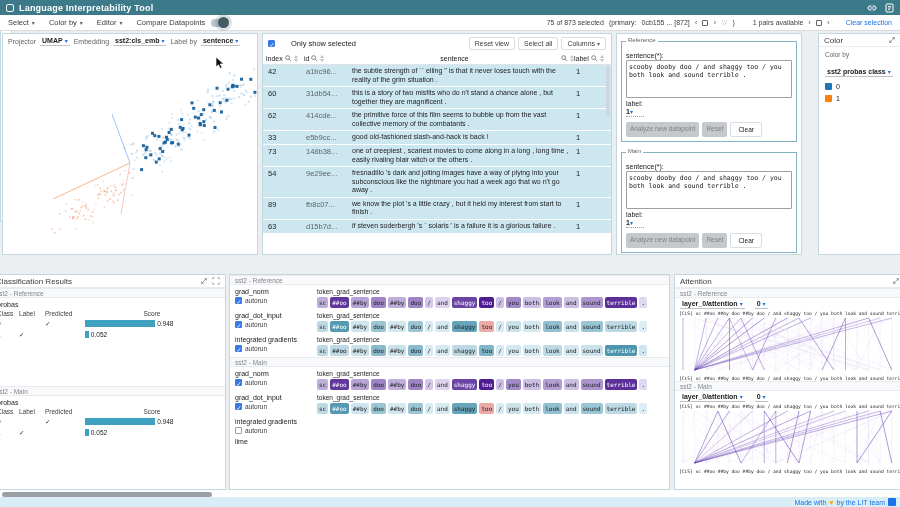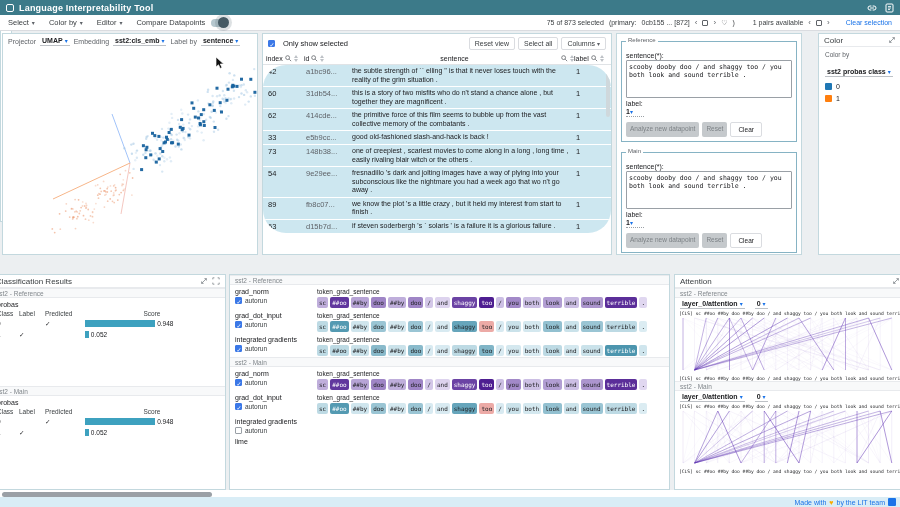"Only show selected" span { margin-left: 8px -> 16px }
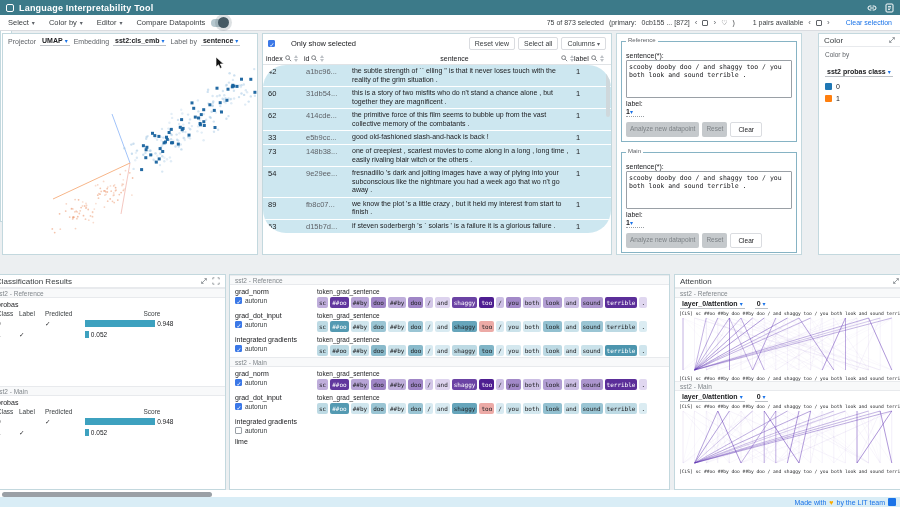"42" .dt-body { border-radius: 23px -> none }
